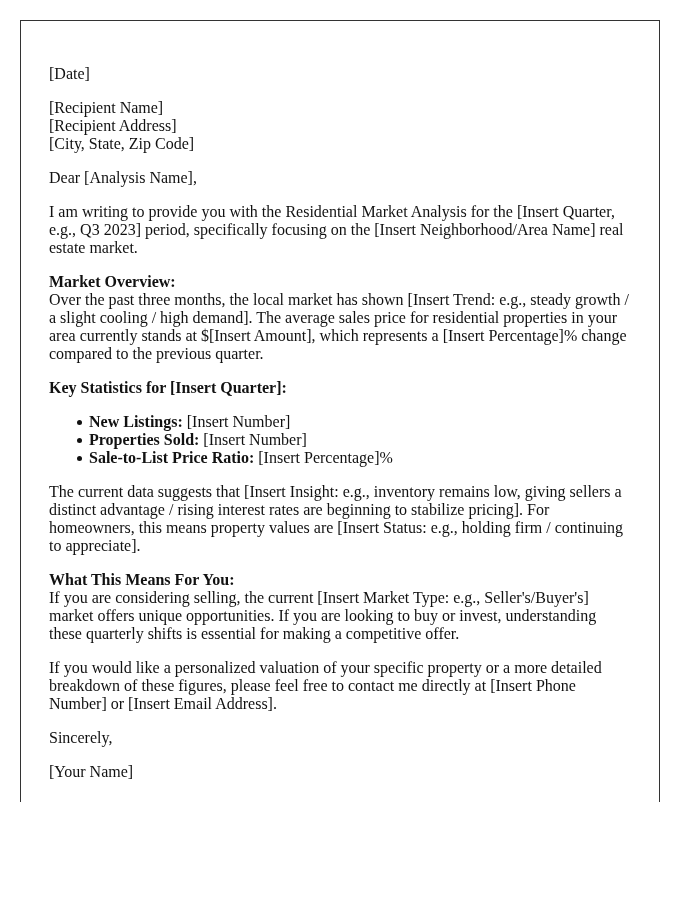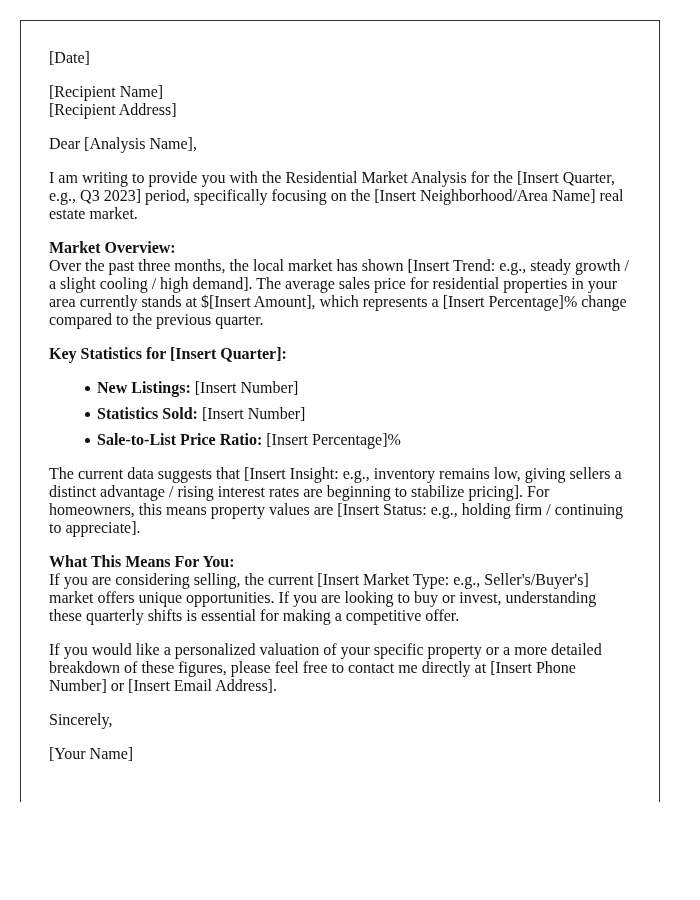"[Date]" p { margin: 0 0 16px 0 -> 16px 0 16px 0 }
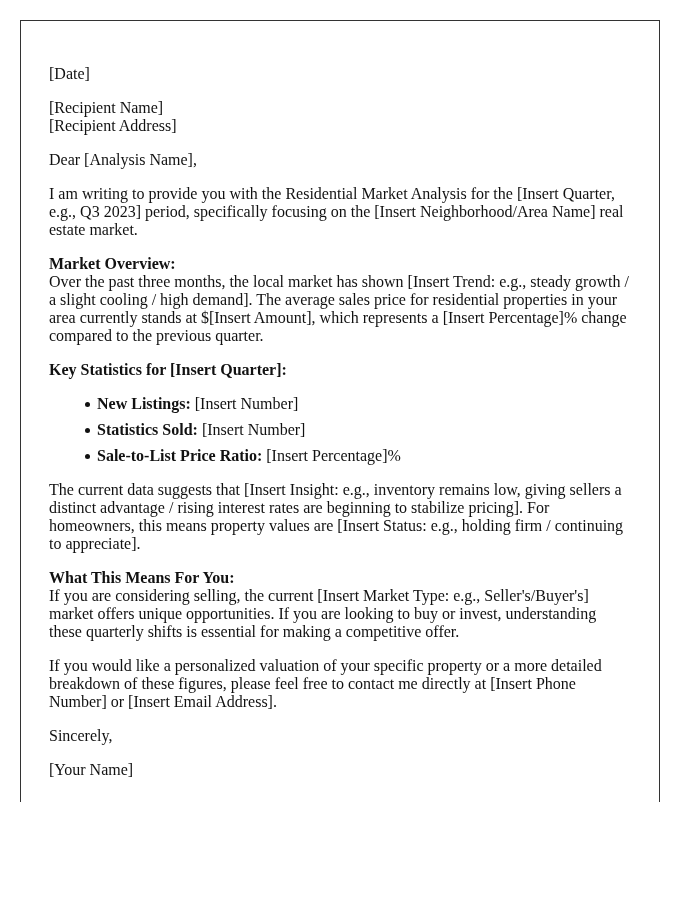"[City, State, Zip Code]" span.line { html: none -> <span>[City, State, Zip Code]</span> }
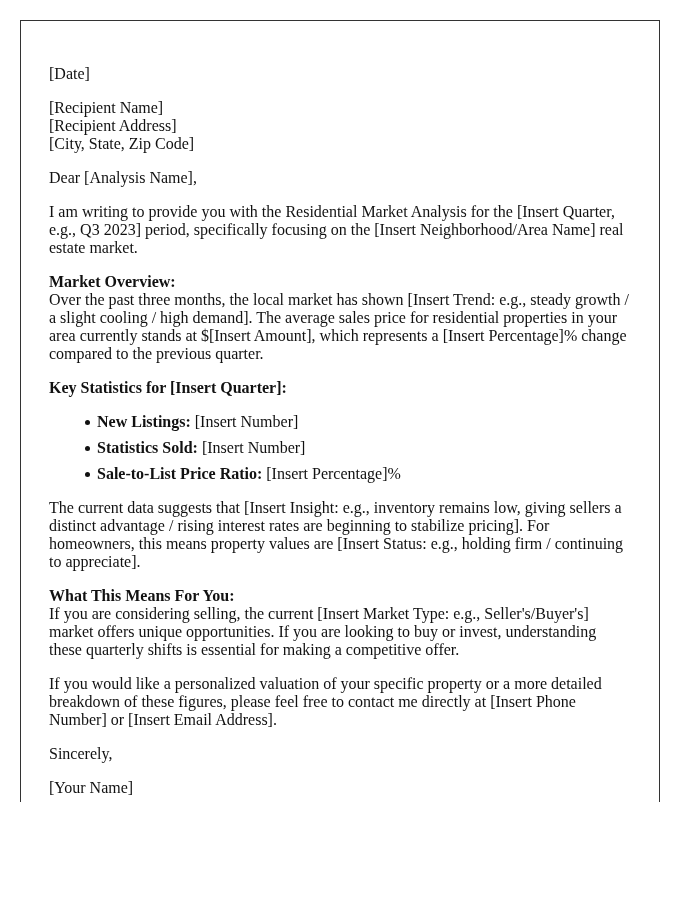"New Listings: [Insert Number]" ul li { margin: 8px -> 0 }
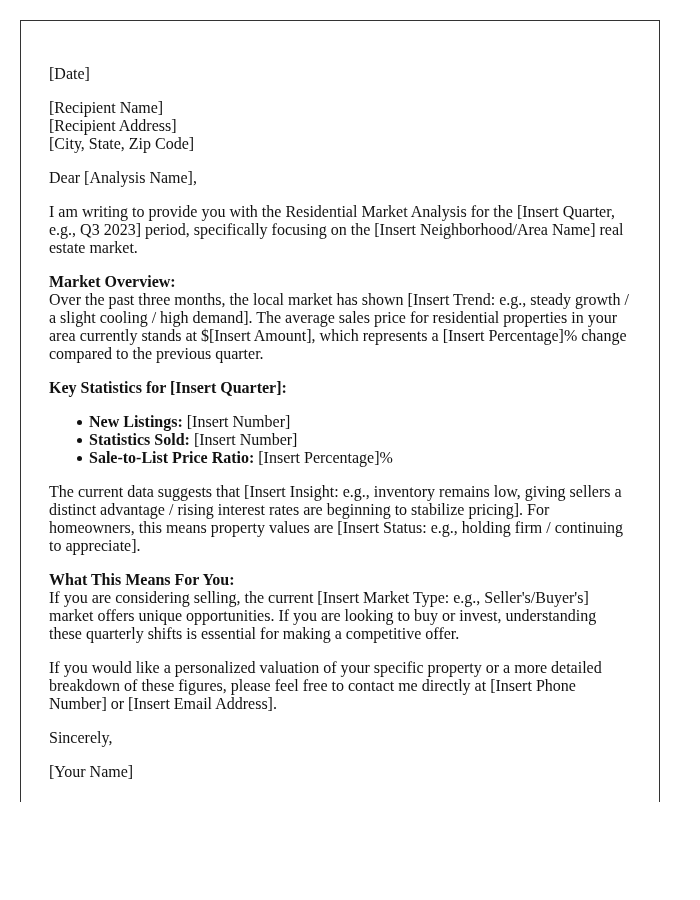"Statistics Sold:" span.stat-label { text: Statistics -> Properties }
